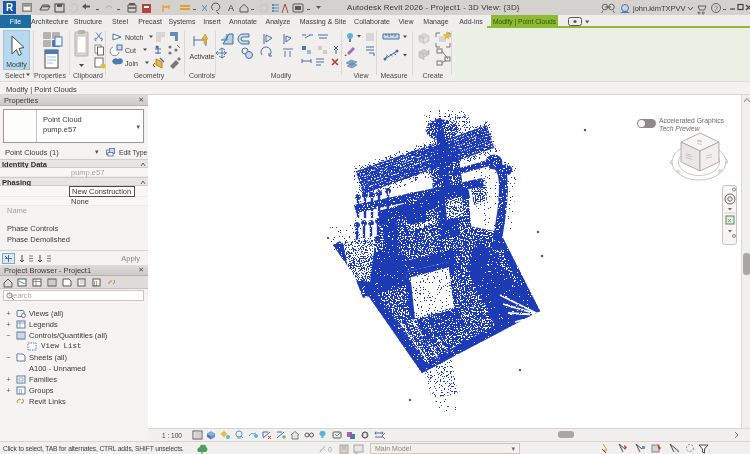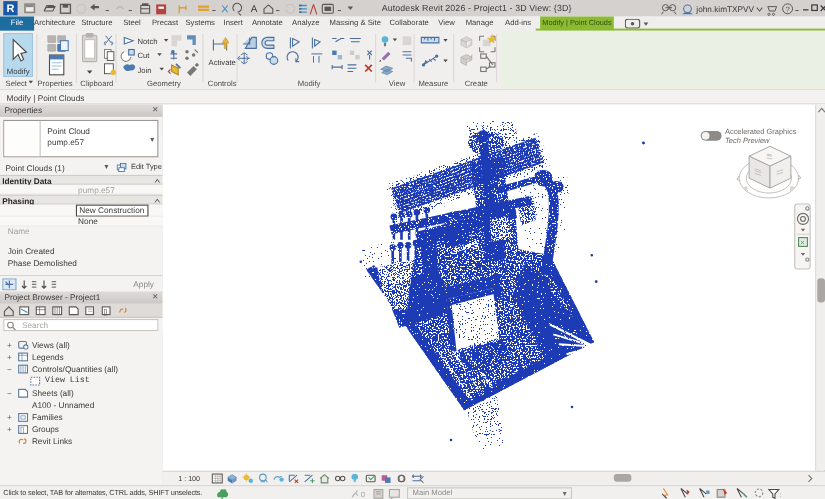"Join Created" span.l { text: Join Created -> Phase Controls }
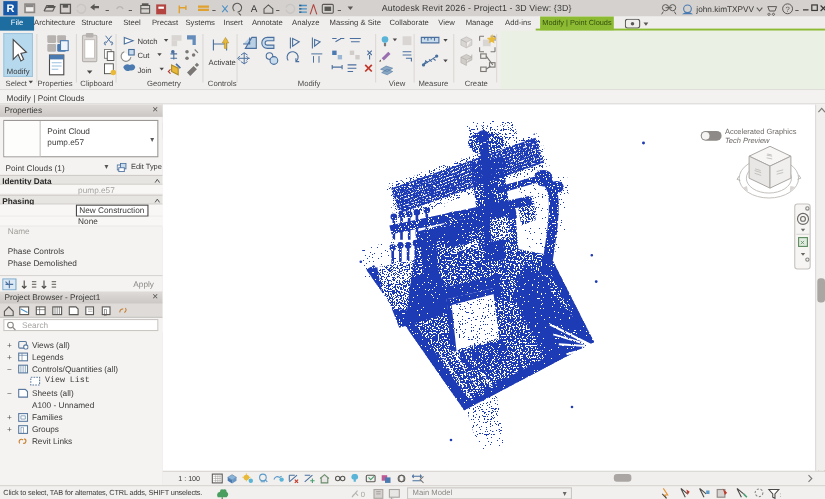"Search" #bsearch .sb { padding-left: 16px -> 4px }
